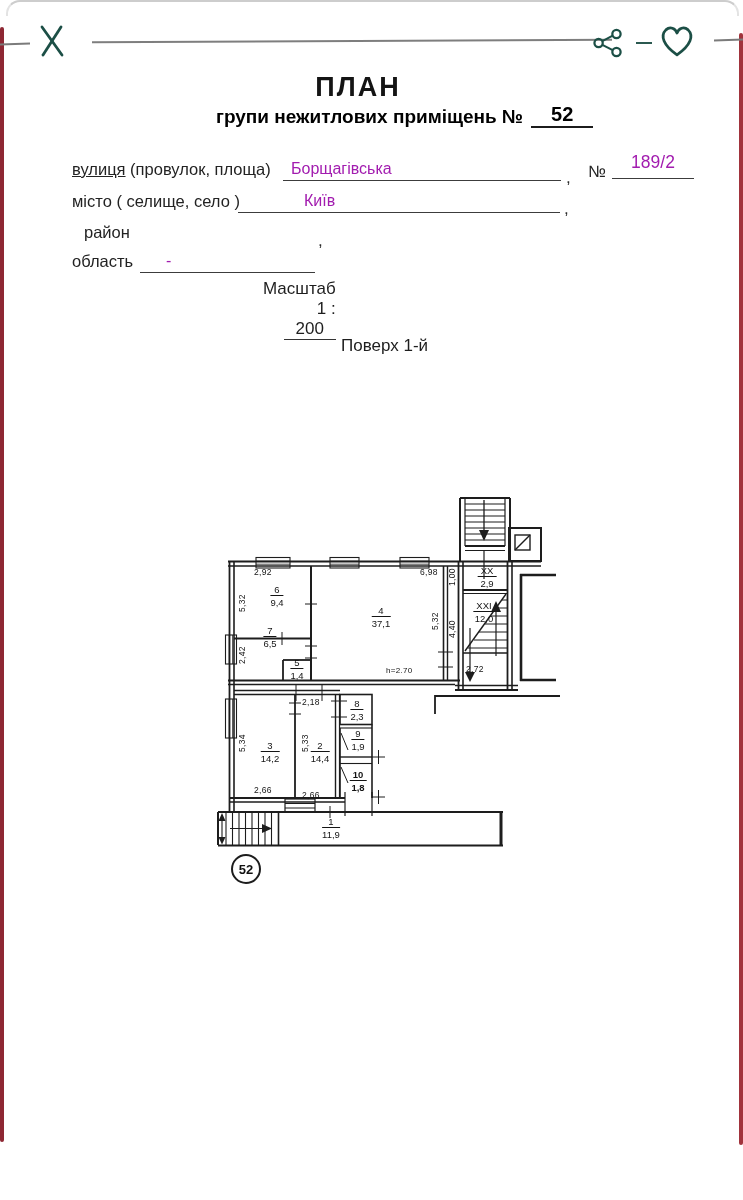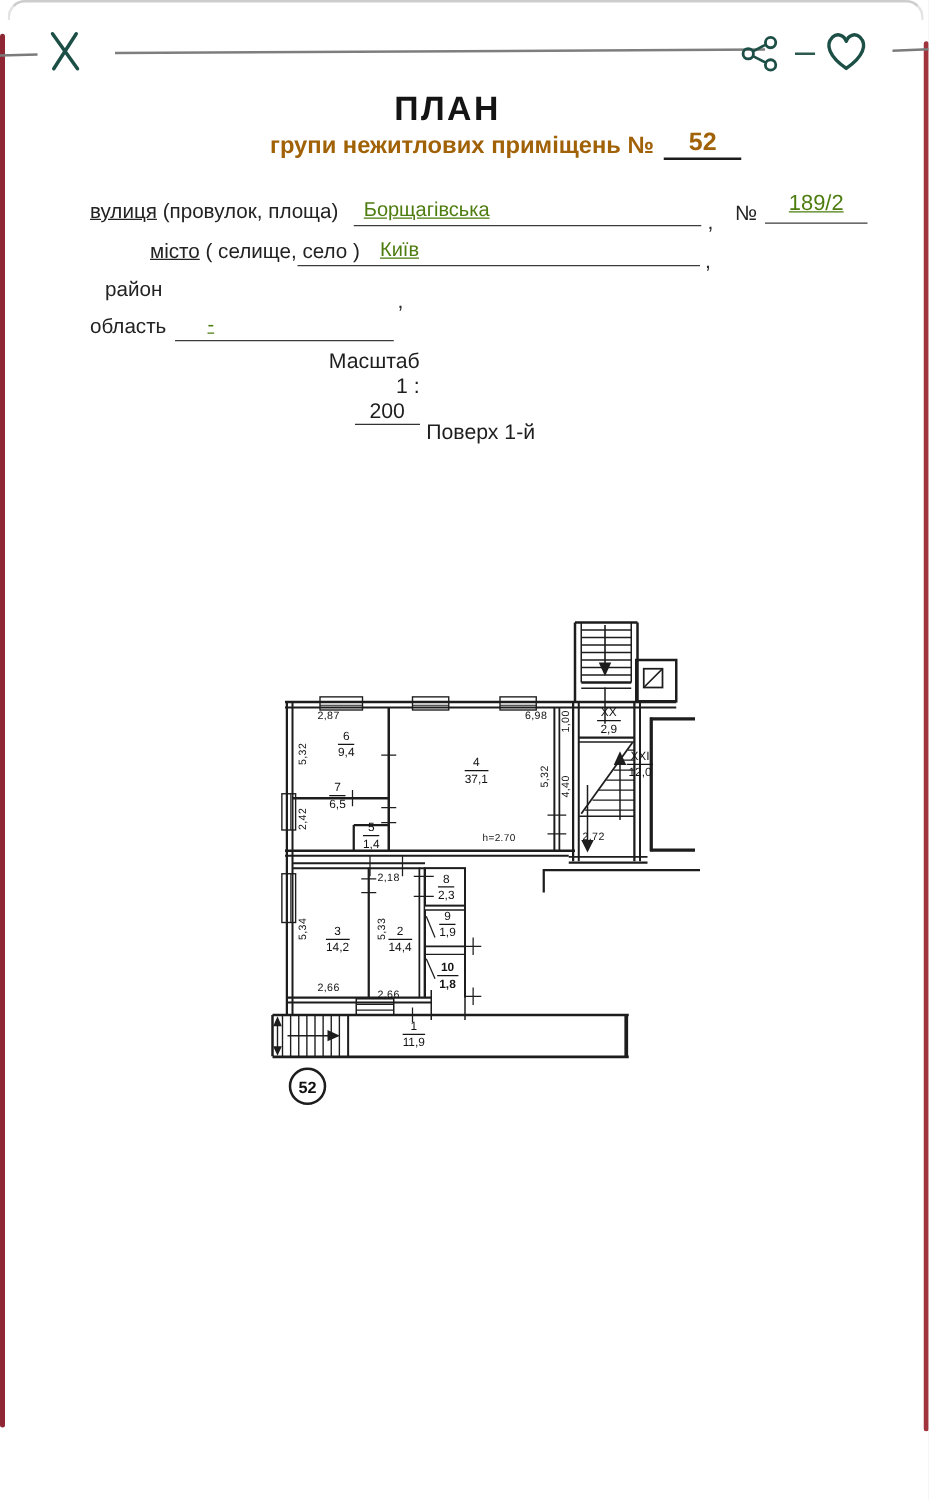"групи нежитлових приміщень №" .subtitle { color: #a16207 -> #000000 }
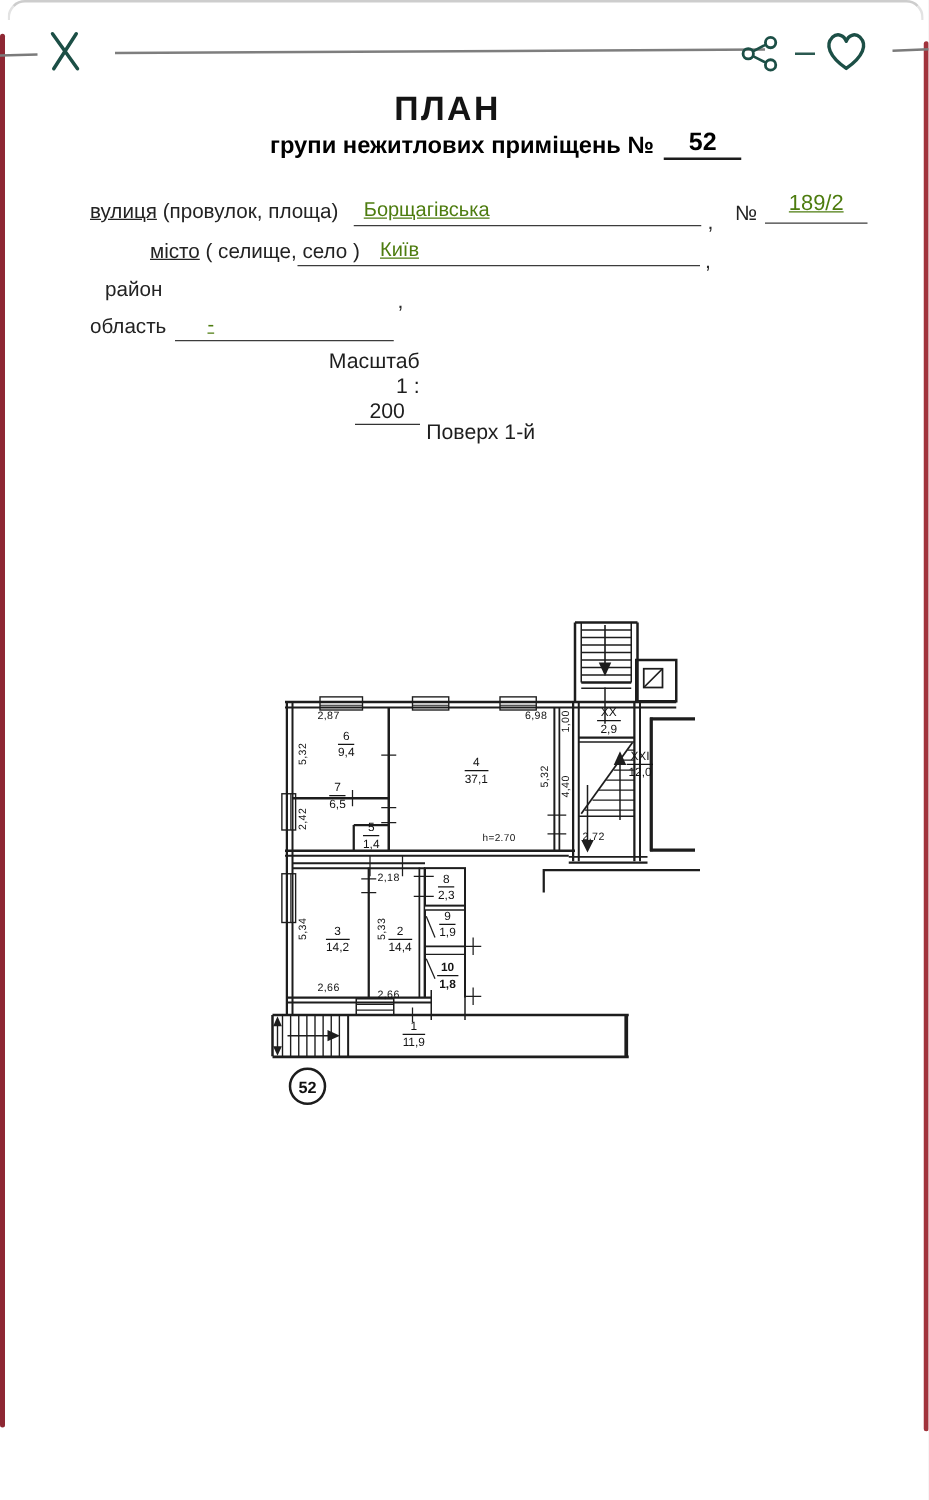"Борщагівська" .uline .val { color: #4d7c0f -> #a21caf; text-decoration: underline -> none }
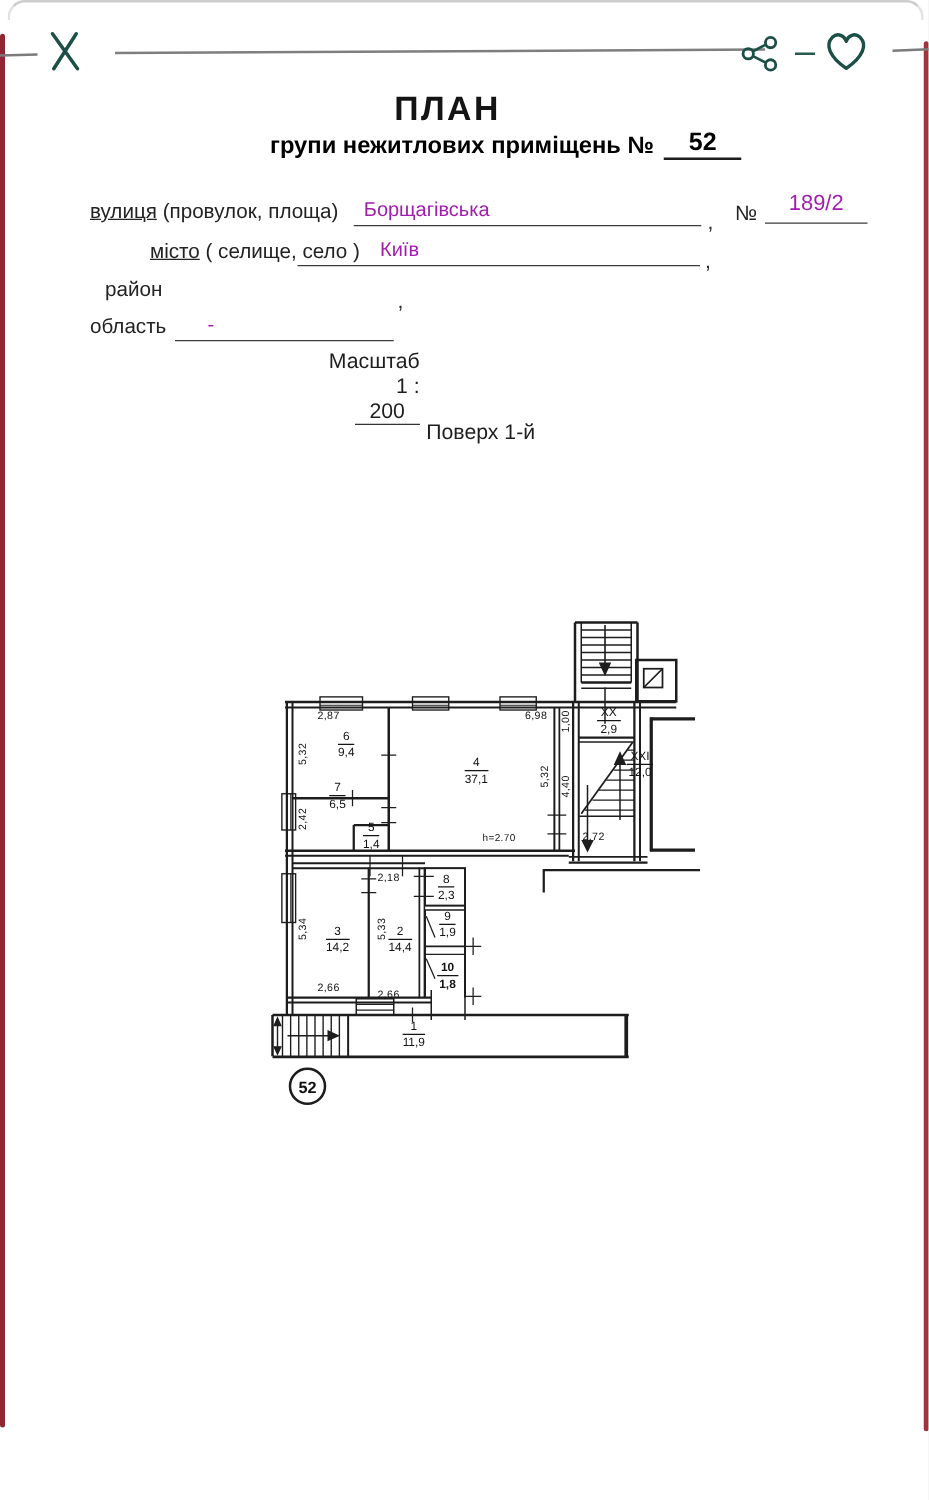"місто" span { margin-left: 48px -> none; text-decoration: underline -> none }
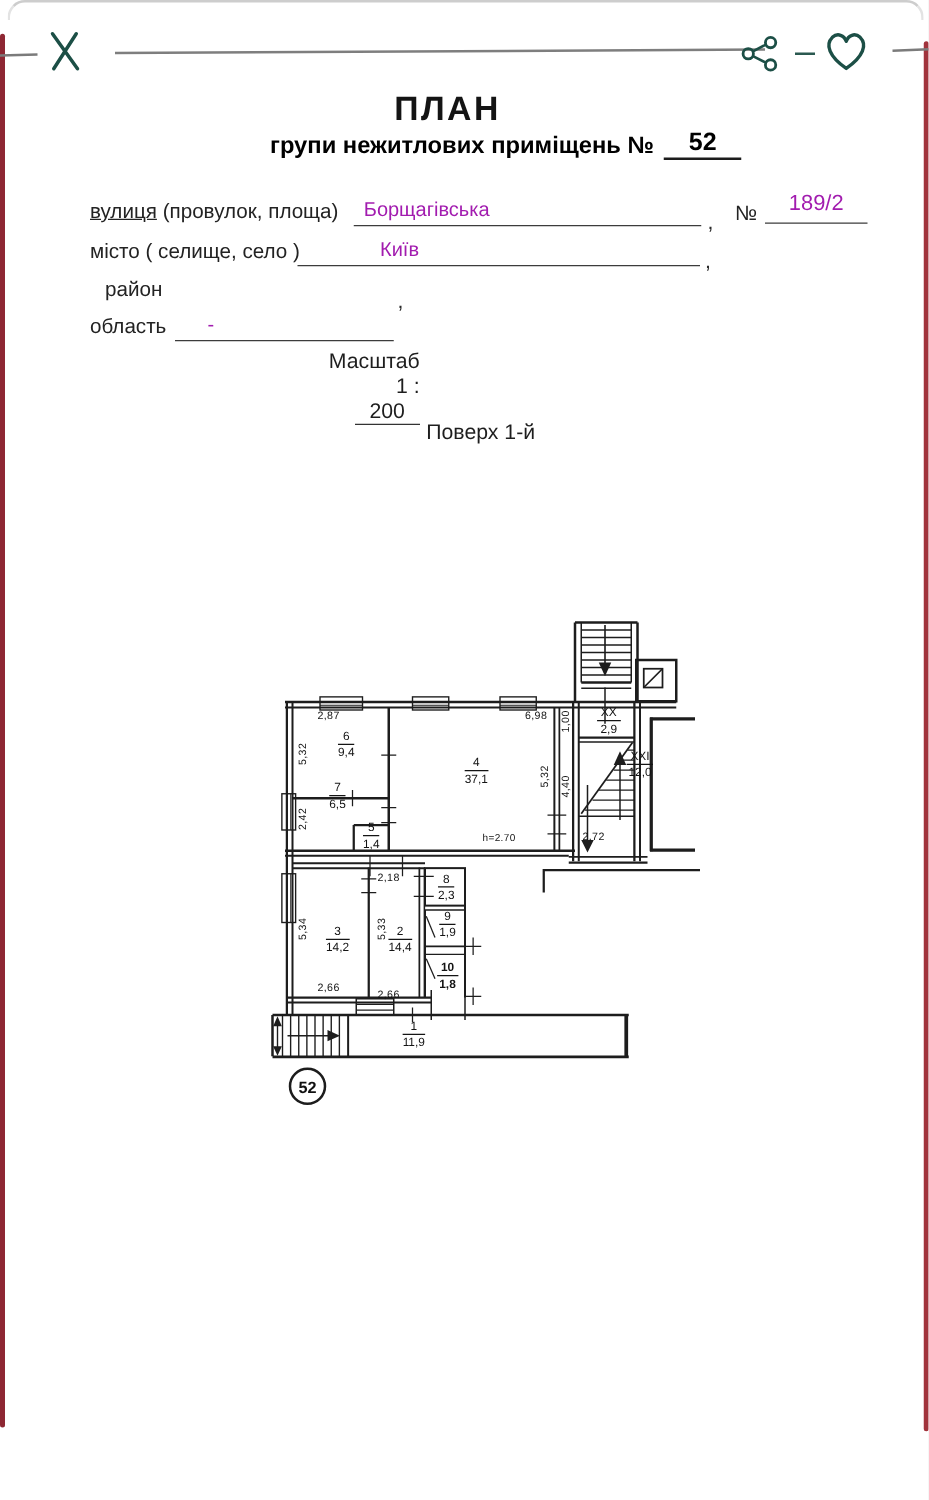"2,87" span.dim { text: 2,87 -> 2,92 }
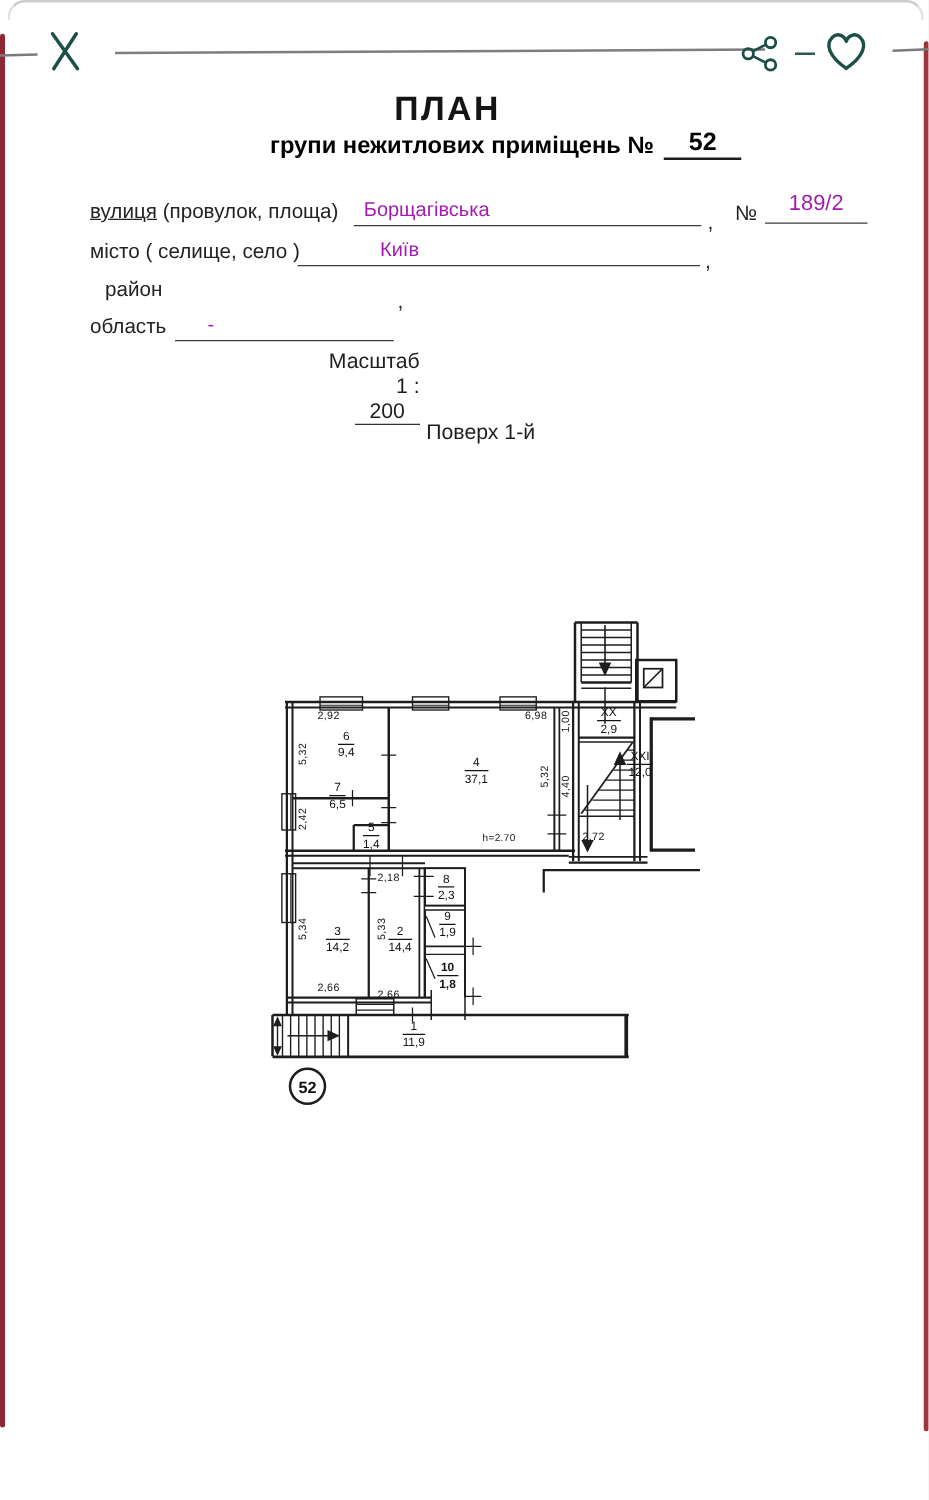"XXI" div.room { margin-left: 28px -> none }
